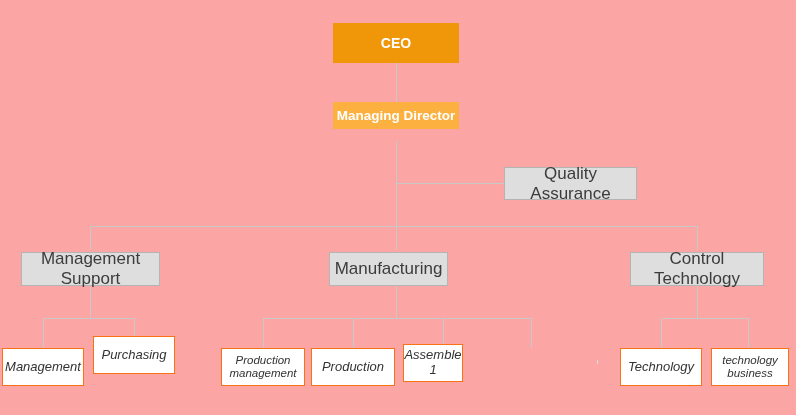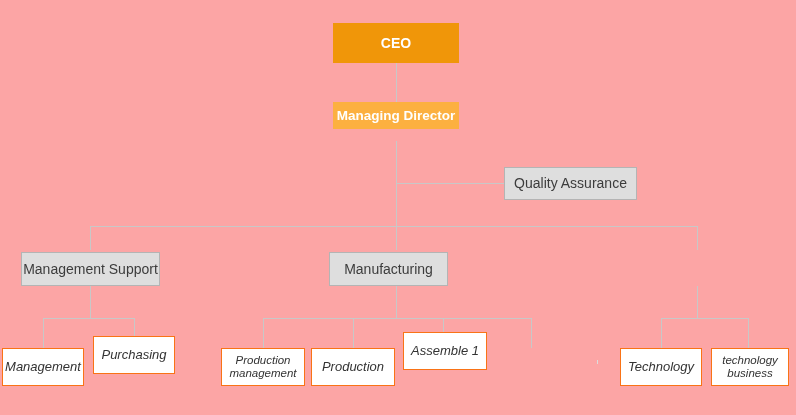"Quality Assurance" .node-gray { font-size: 14px -> 17px }
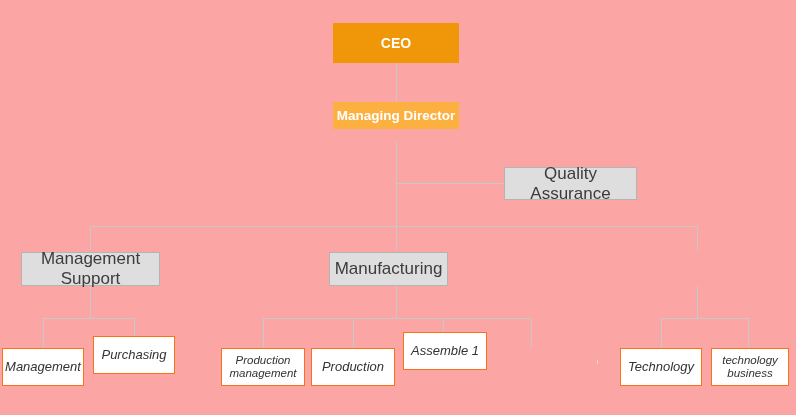"Control Technology" div.node { html: none -> <div>Control Technology</div> }
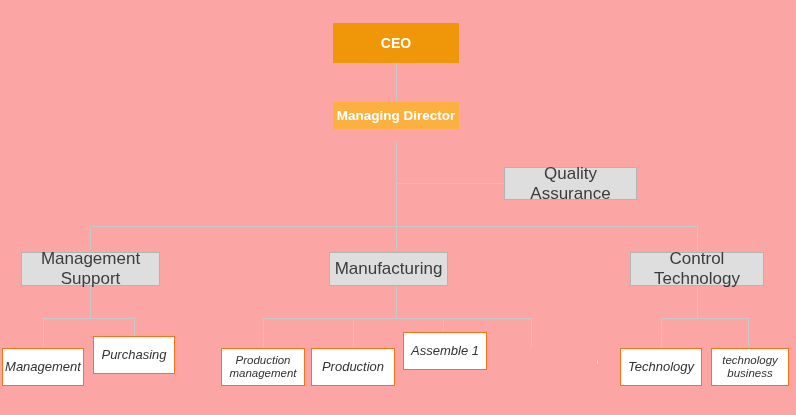"Assemble 1" div.node { top: 332px -> 344px; width: 84px -> 60px }
